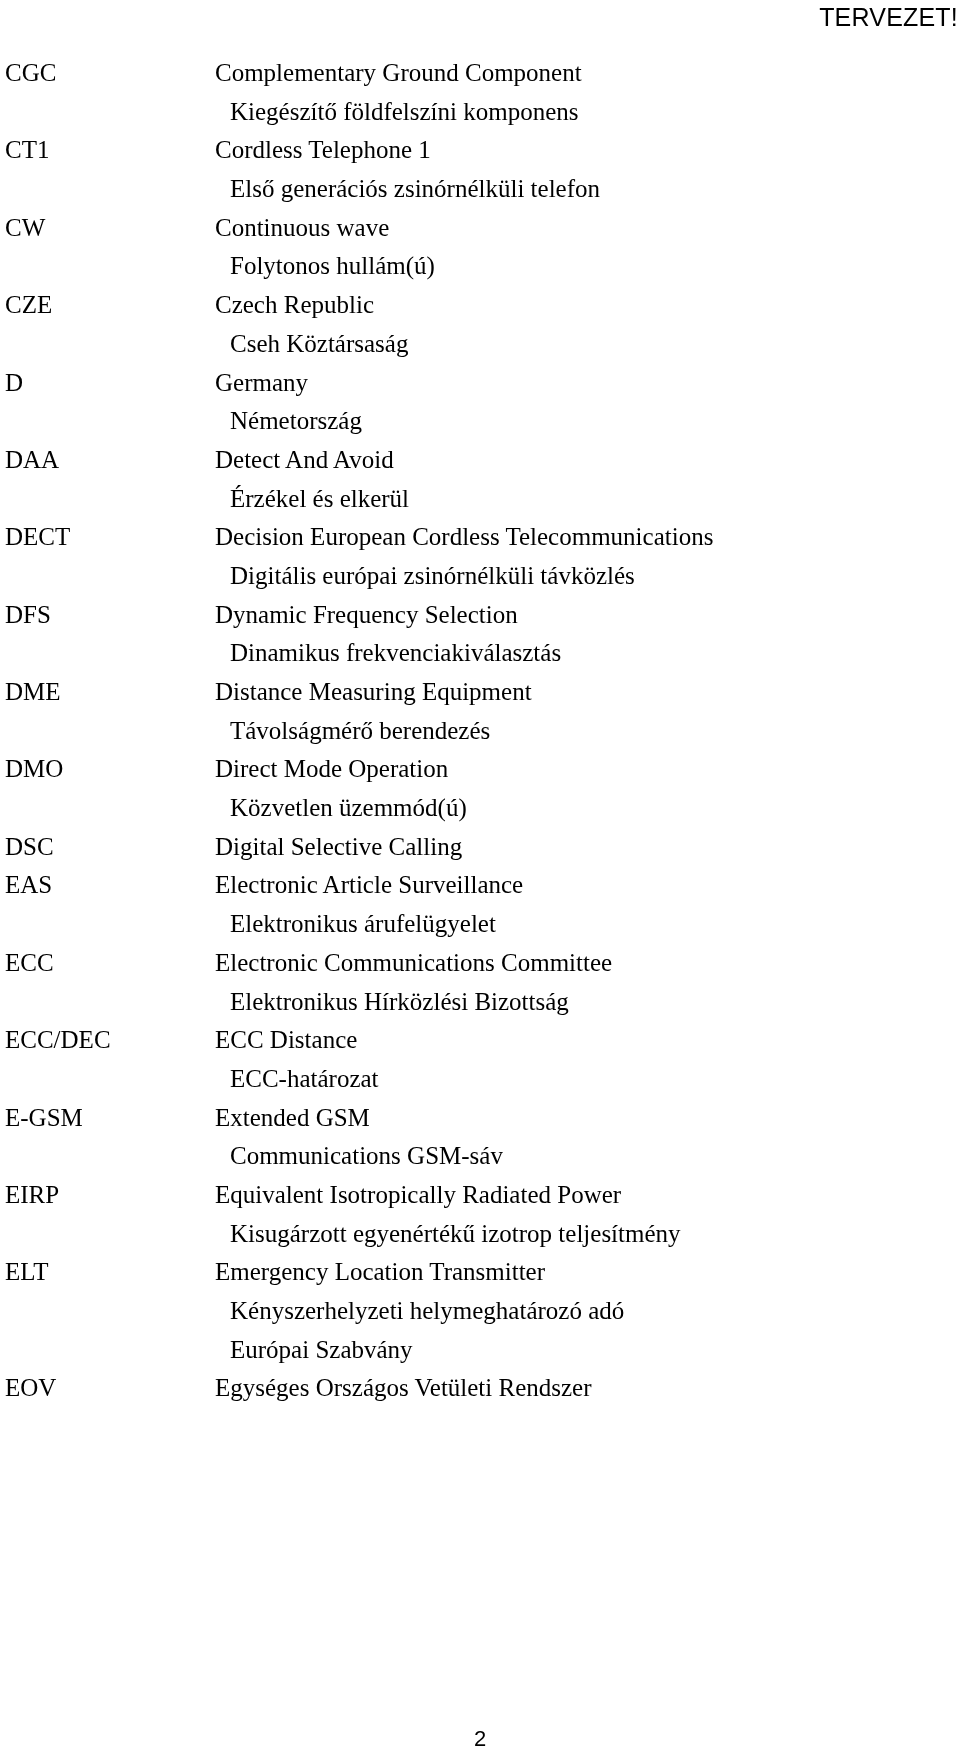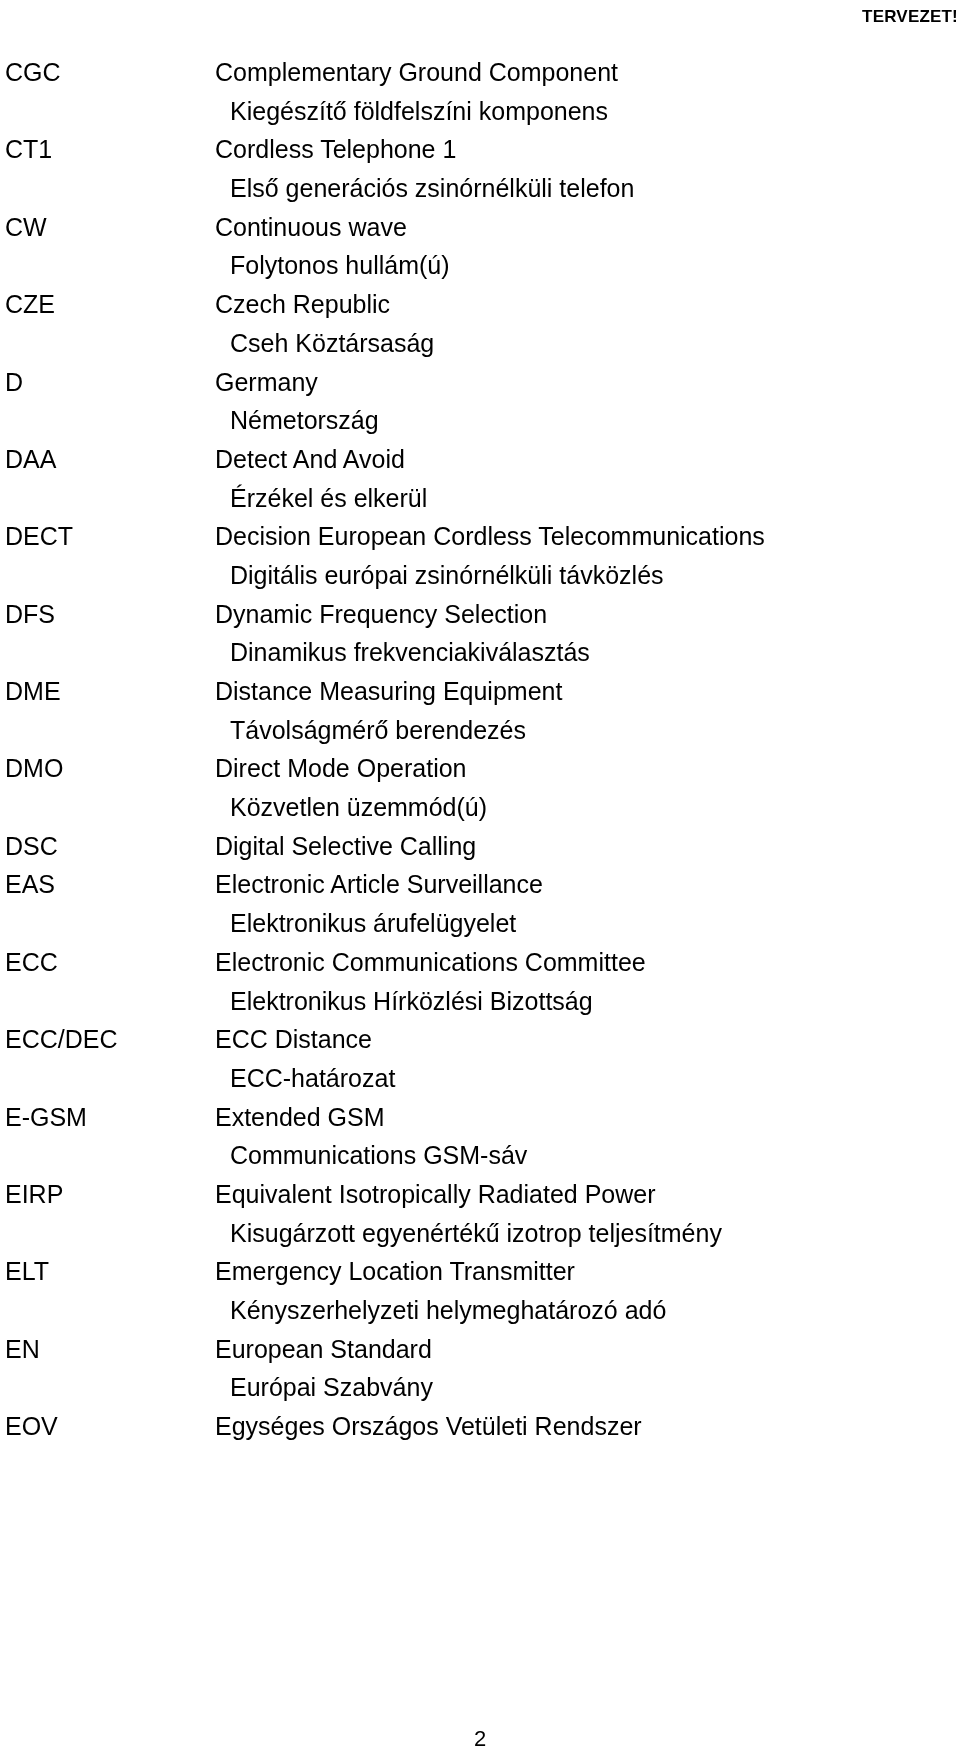"TERVEZET!" .draft-header { font-size: 17px -> 25px; font-weight: bold -> none }
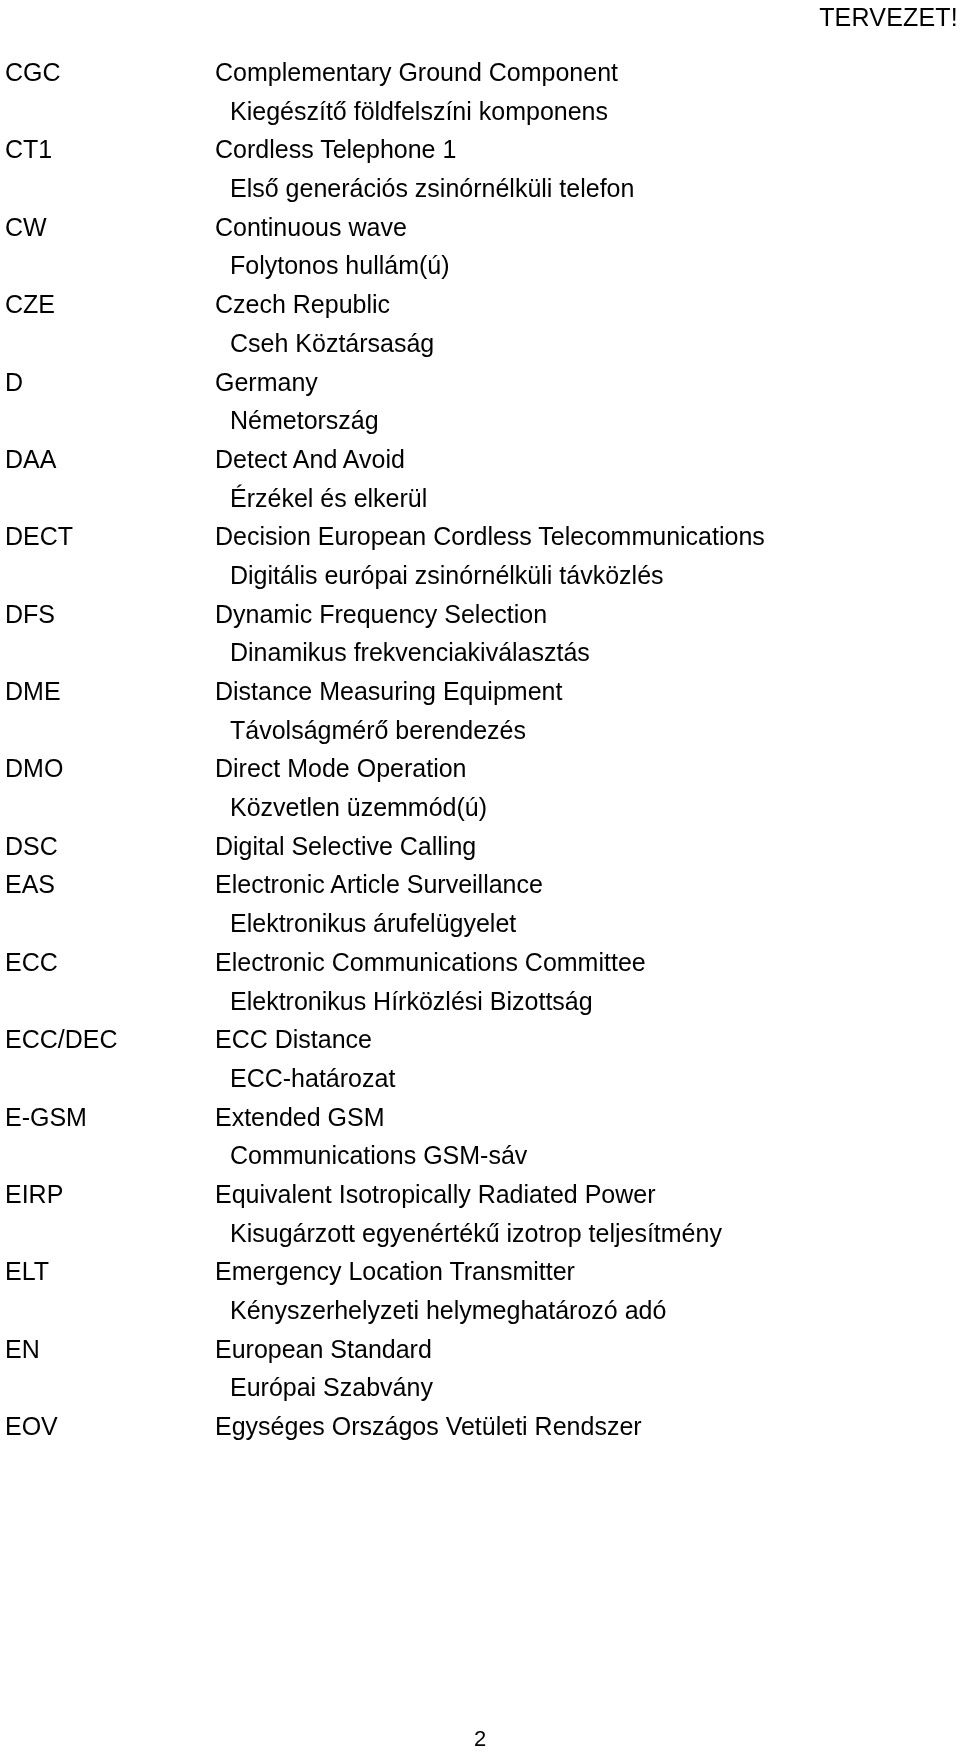"CGC" .row { font-family: none -> Liberation Serif, serif }
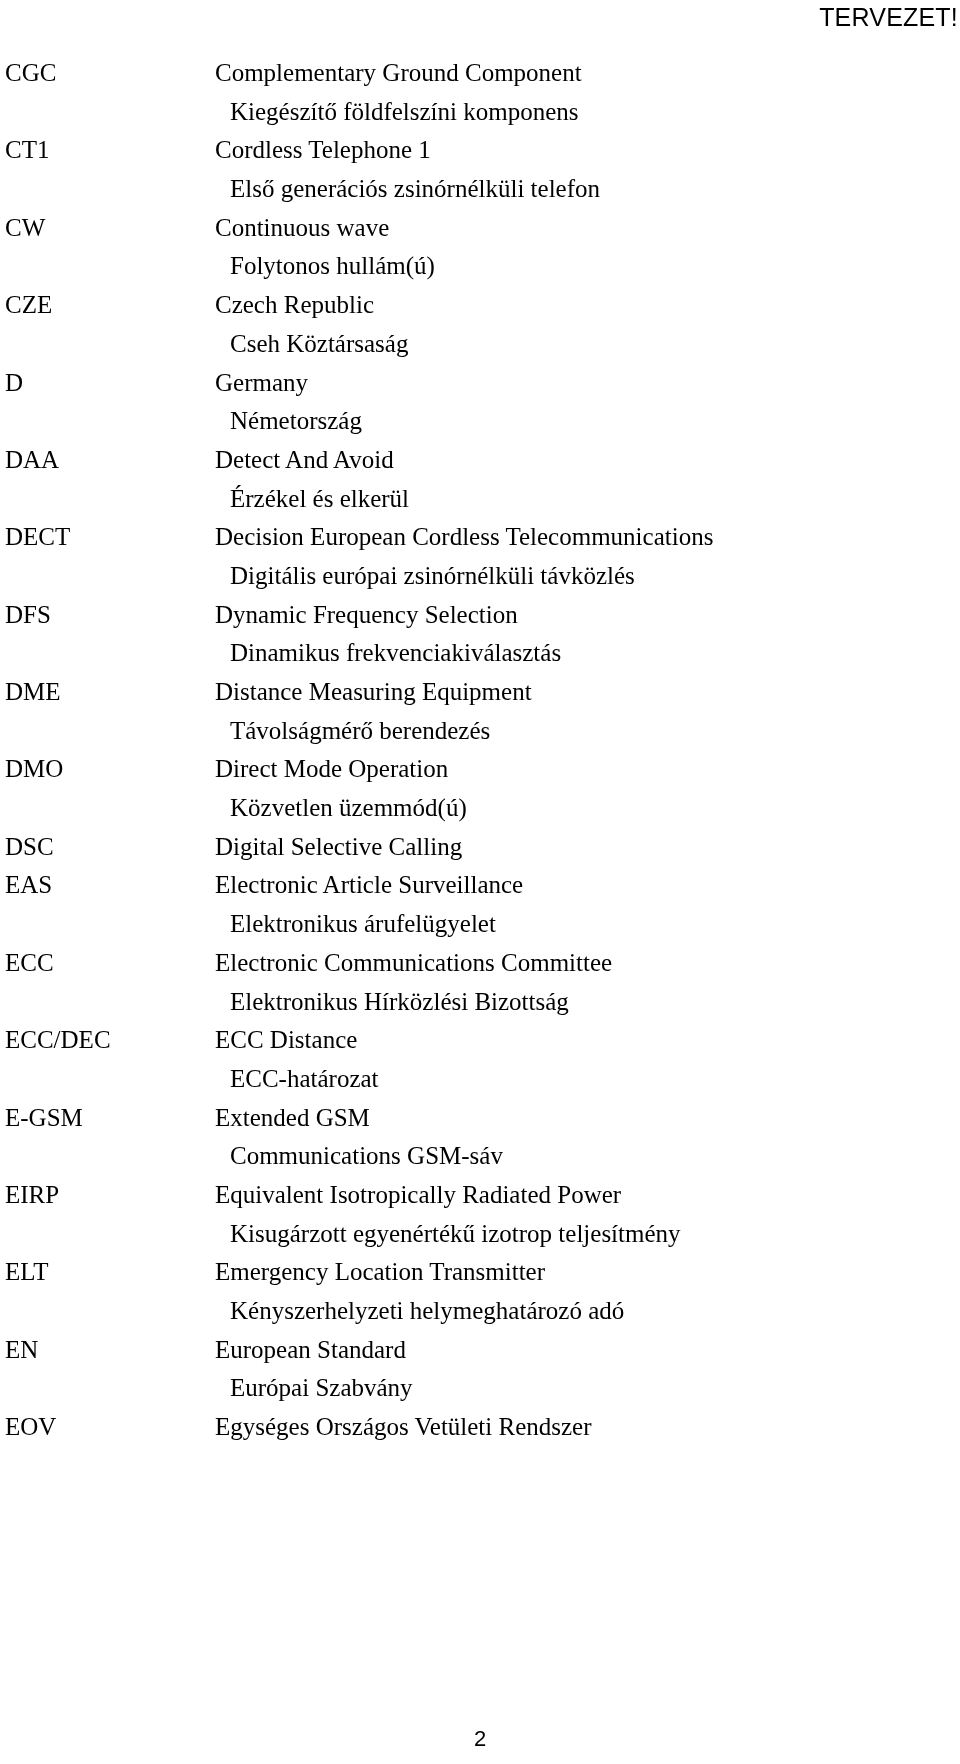"EN" div.row { html: <div> <div>EN</div> <div>European Standard</div> </div> -> none }
